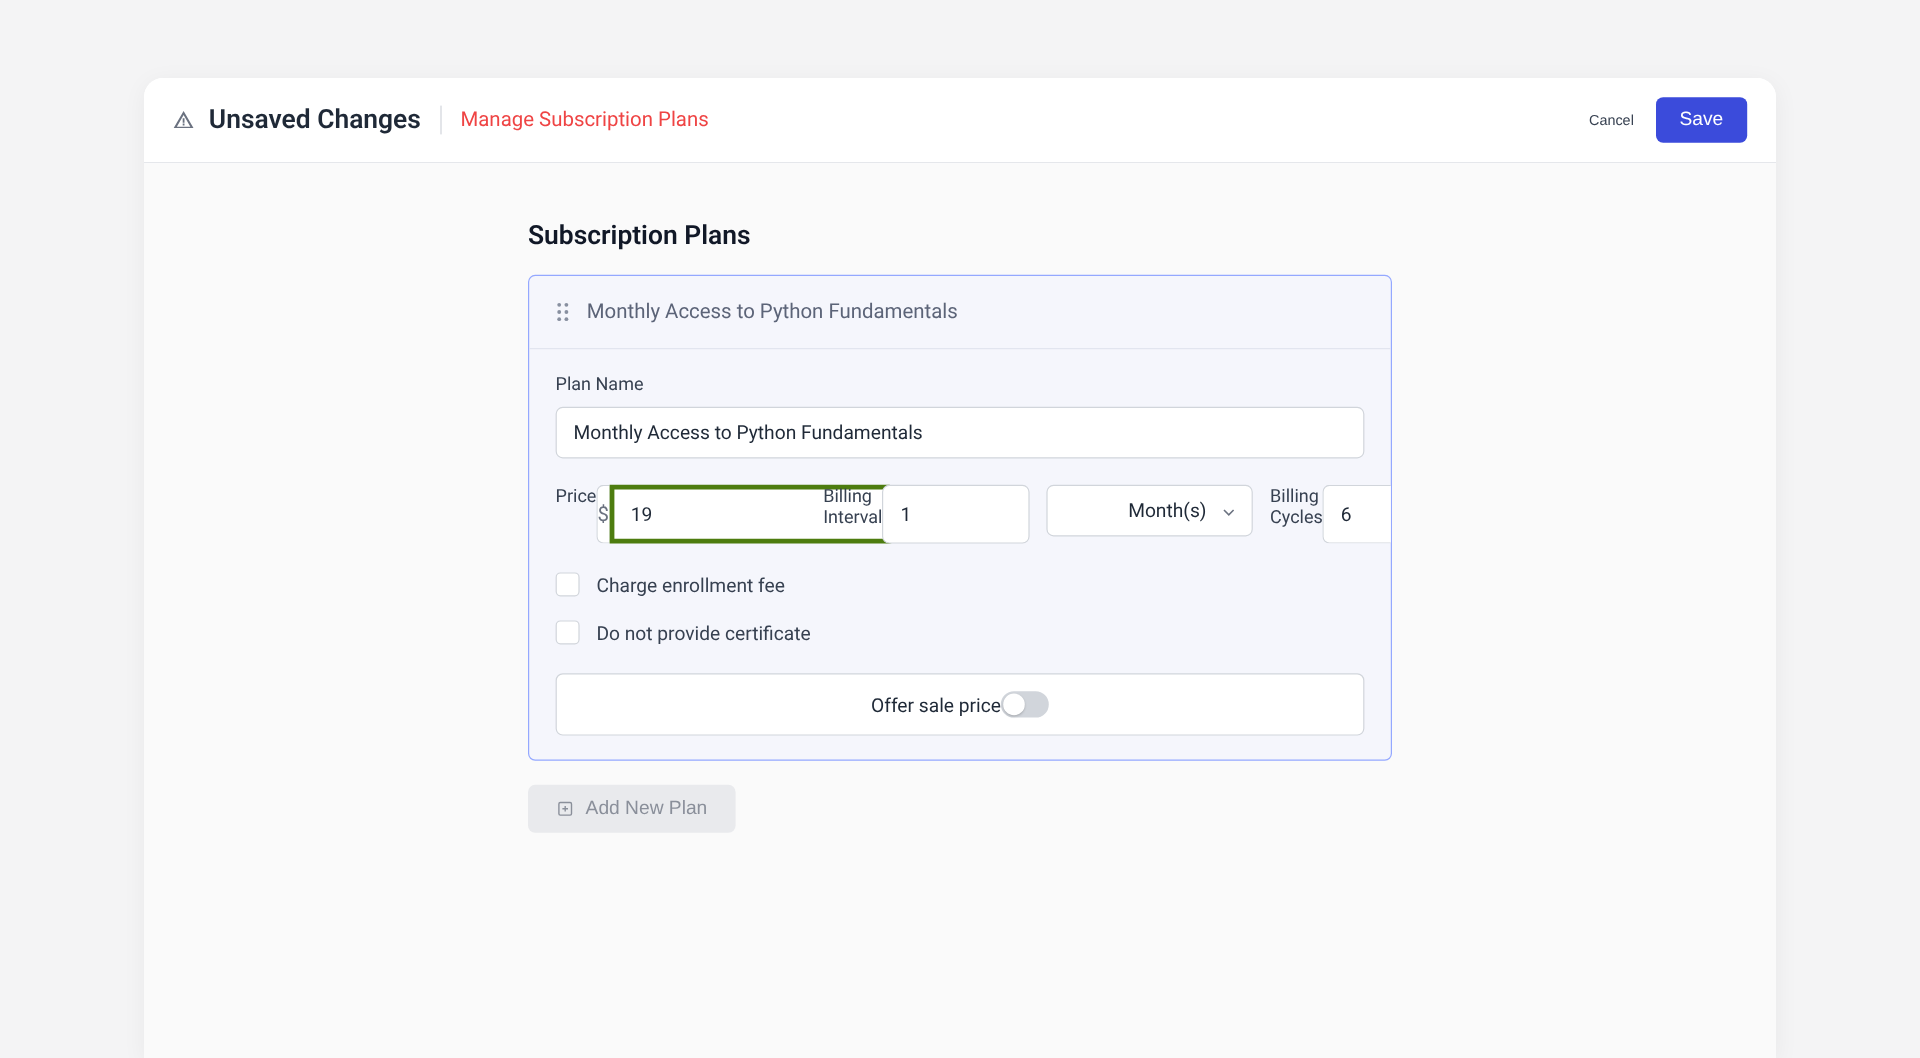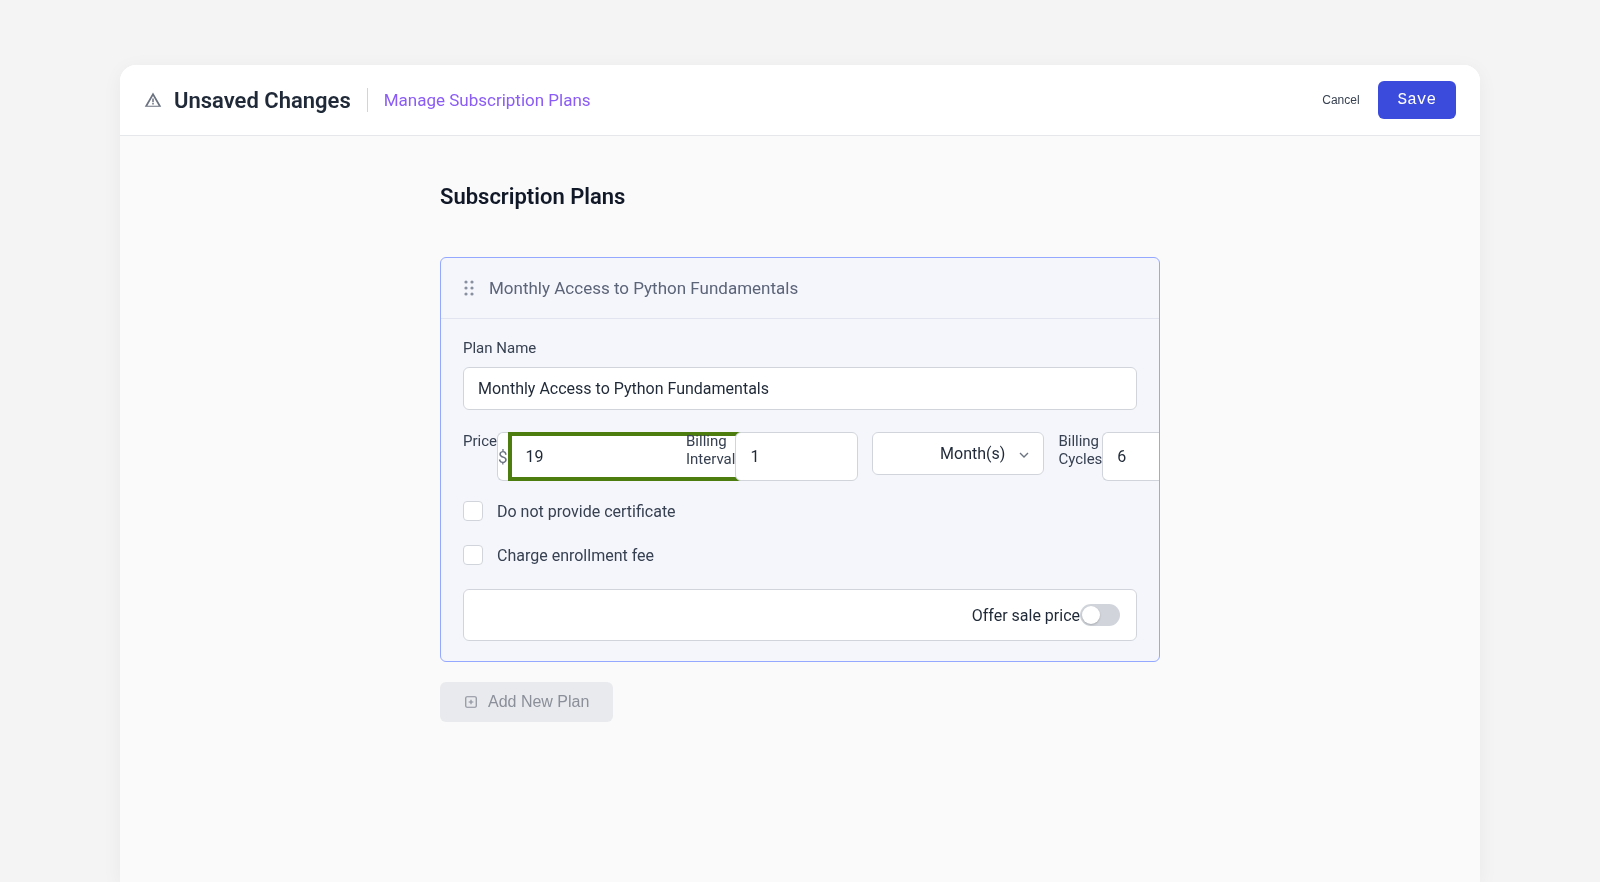"Manage Subscription Plans" .breadcrumb-text { color: #8b5cf6 -> #ef4444 }
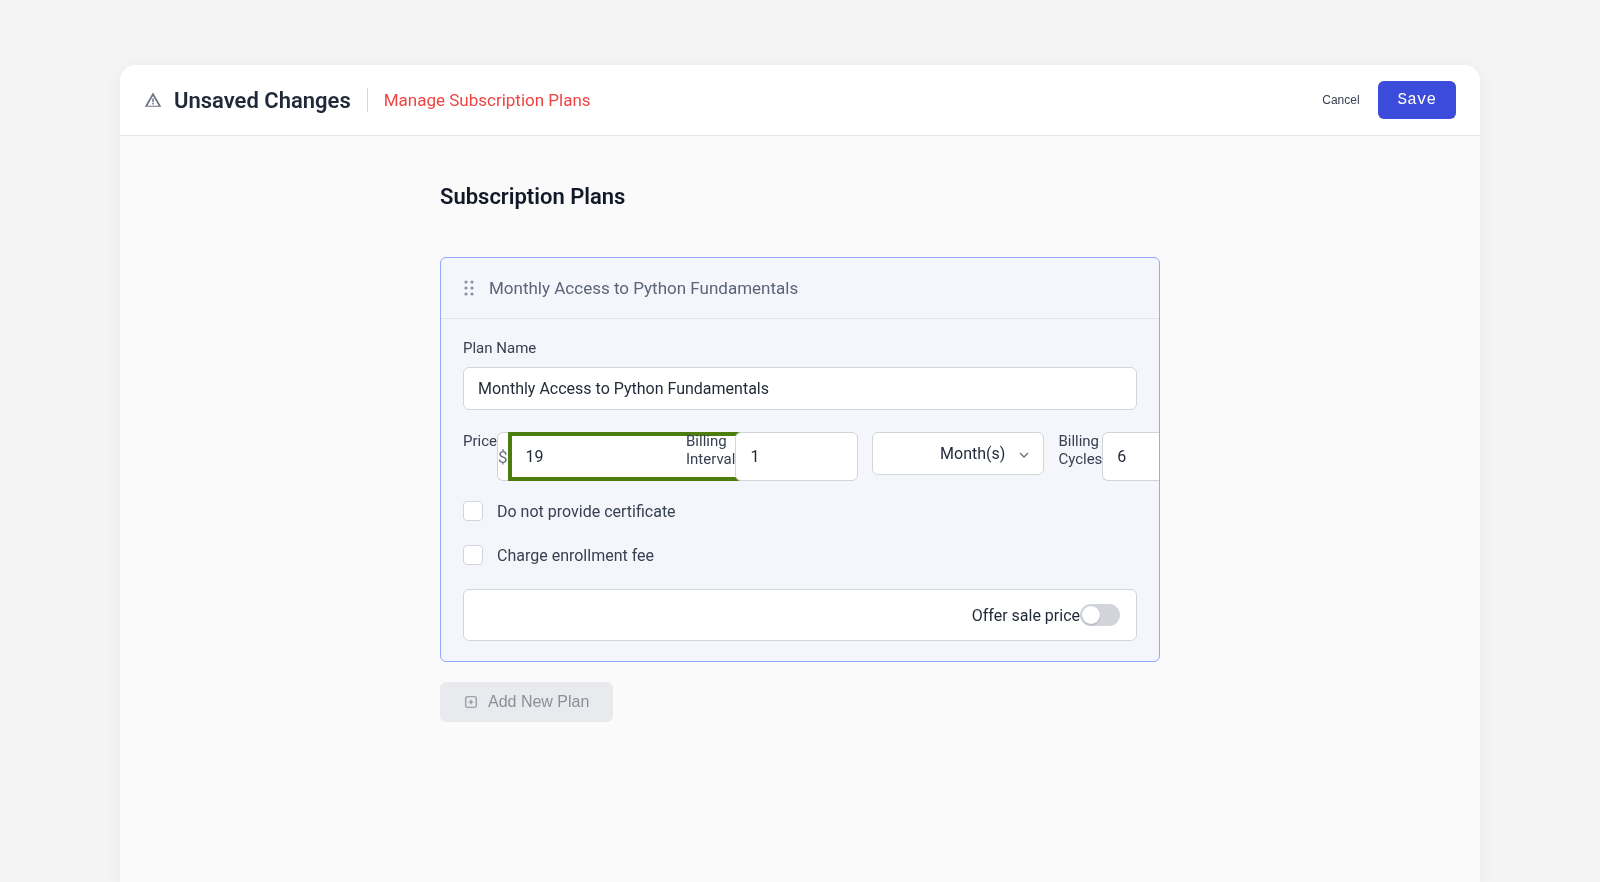"Save" .save-btn { font-family: Liberation Mono, monospace -> none }
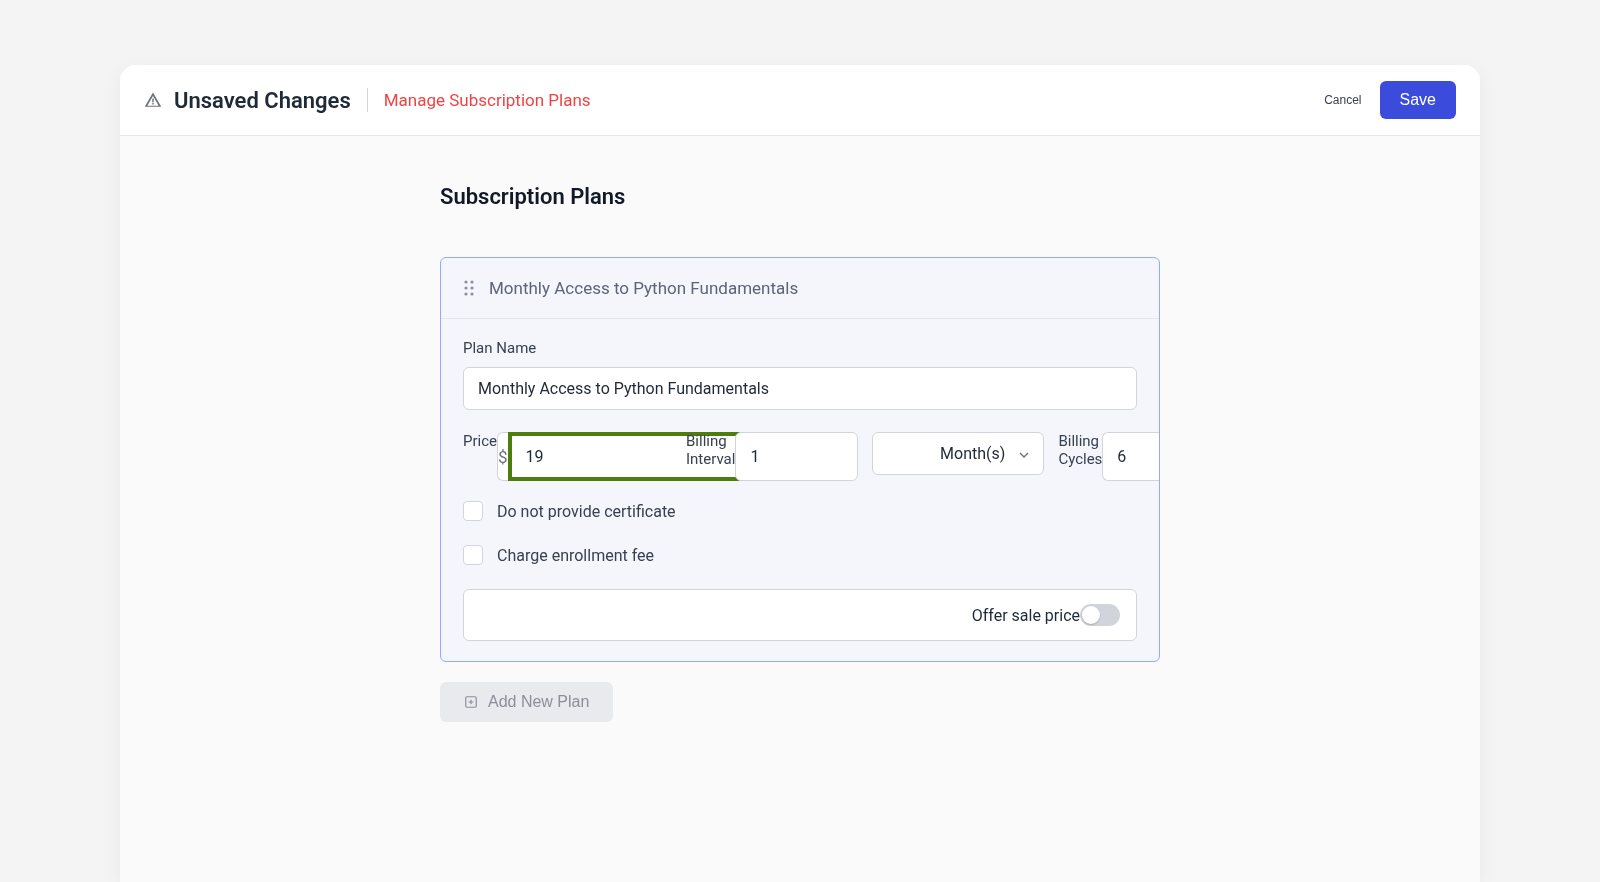"Subscription Plans" .page-title { margin-bottom: 48px -> 20px }
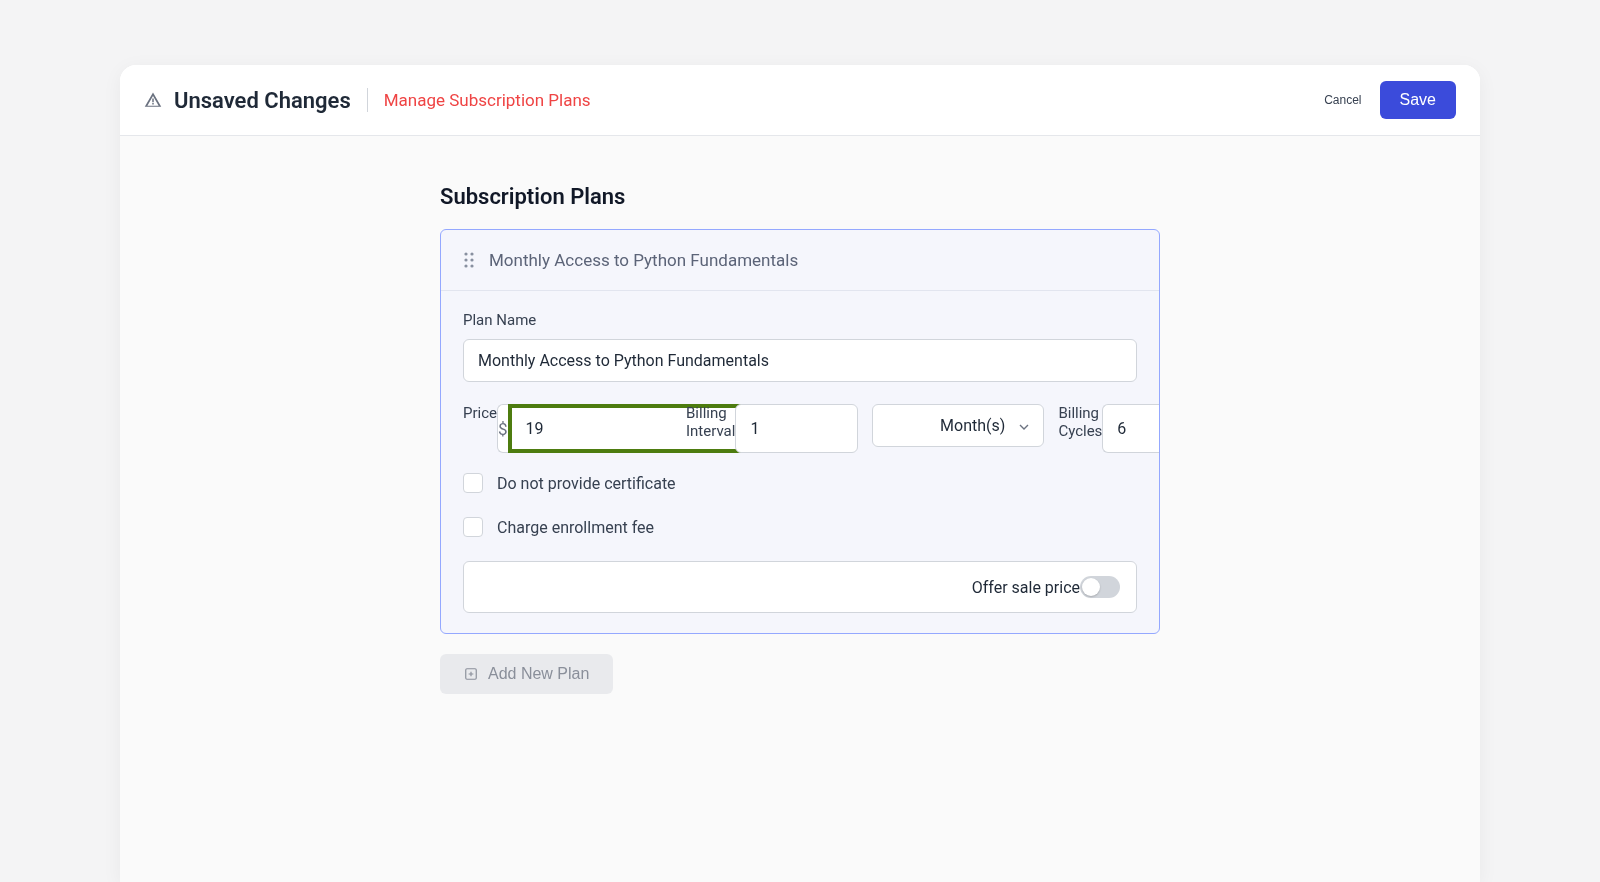"Do not provide certificate" div.checkbox-row { order: before "Charge enrollment fee" -> after "Charge enrollment fee" }
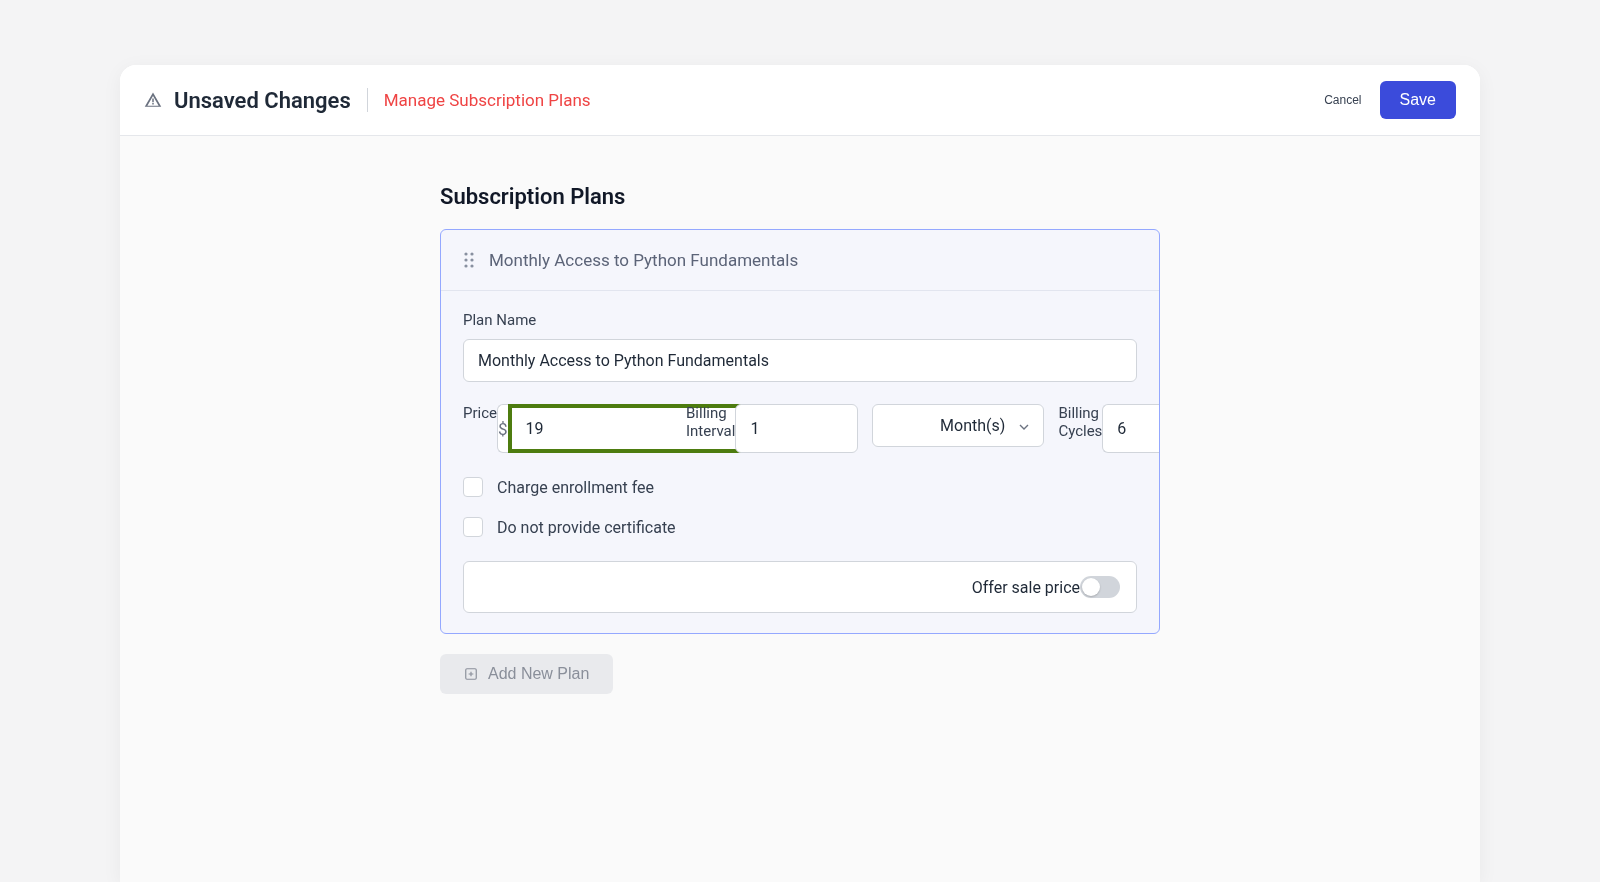"Offer sale price" .toggle-row { justify-content: flex-end -> center }
